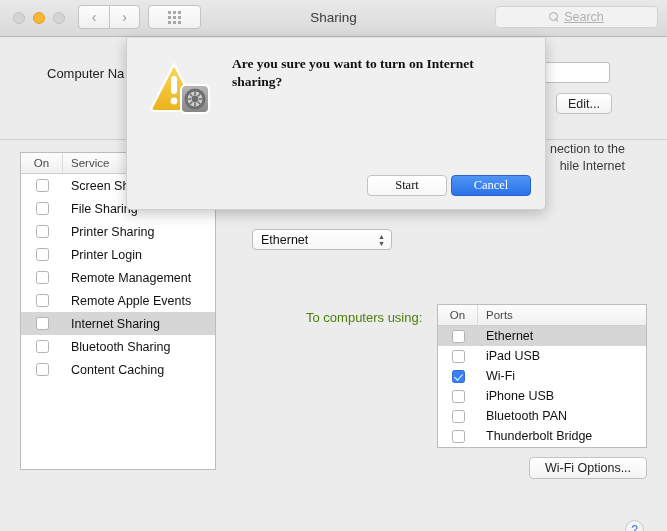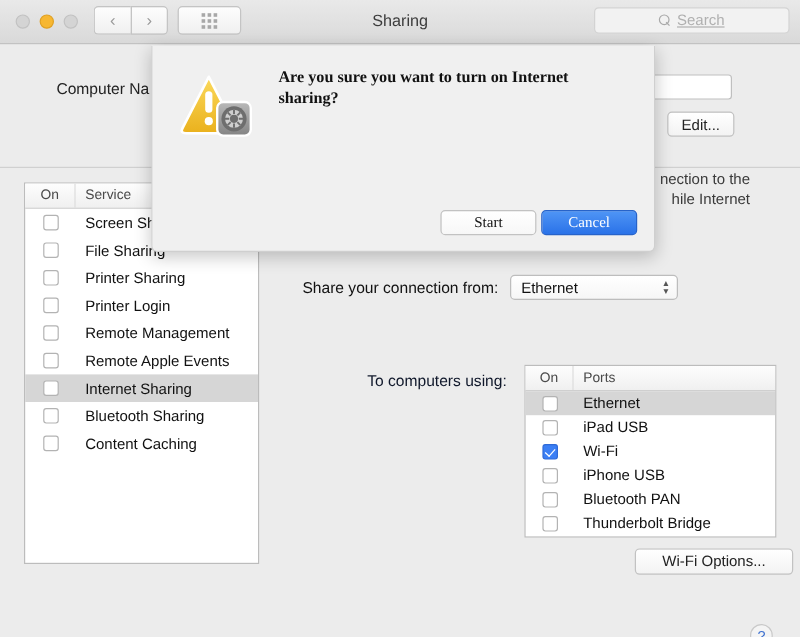"Share your connection from:" span.lbl { html: <span>Share your connection from:</span> -> none }
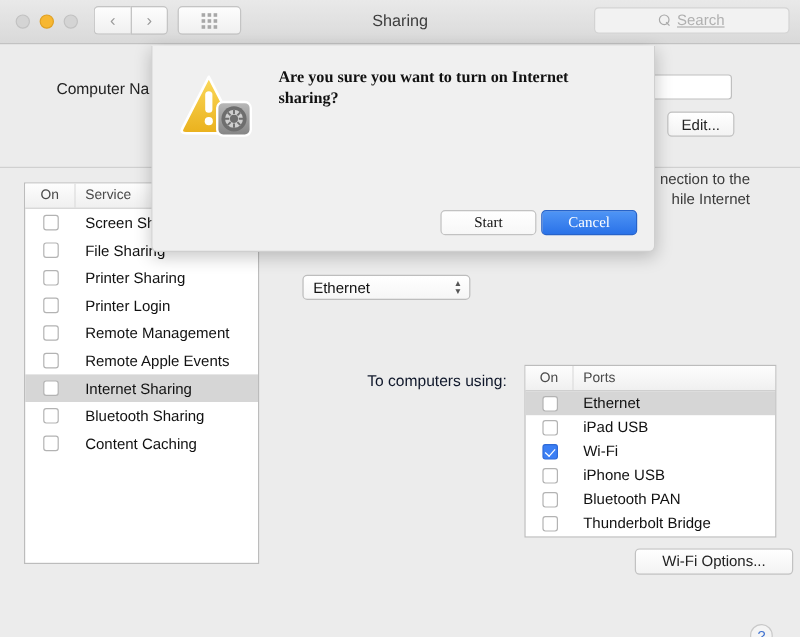"To computers using:" .tocomp-label { color: #0f172a -> #4d7c0f }
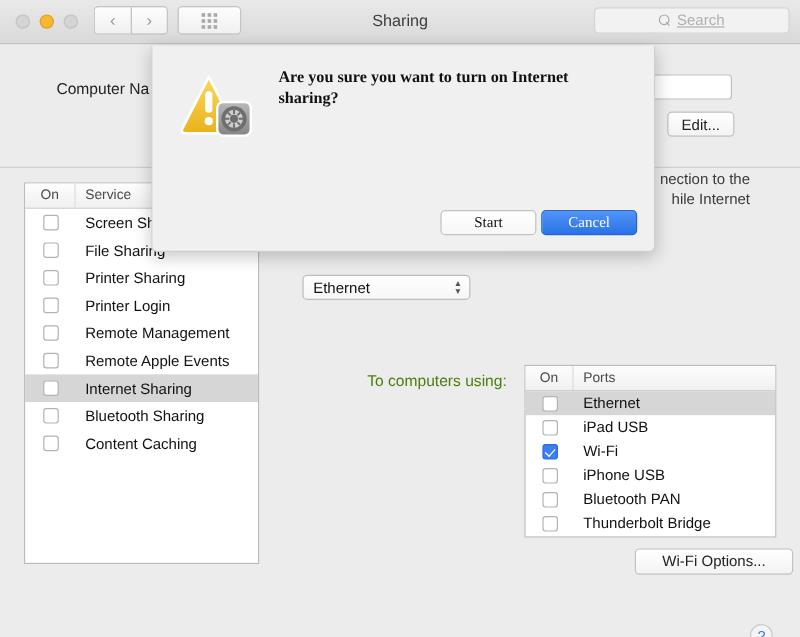"Wi-Fi Options..." .wifi-opts { width: 132px -> 118px }
